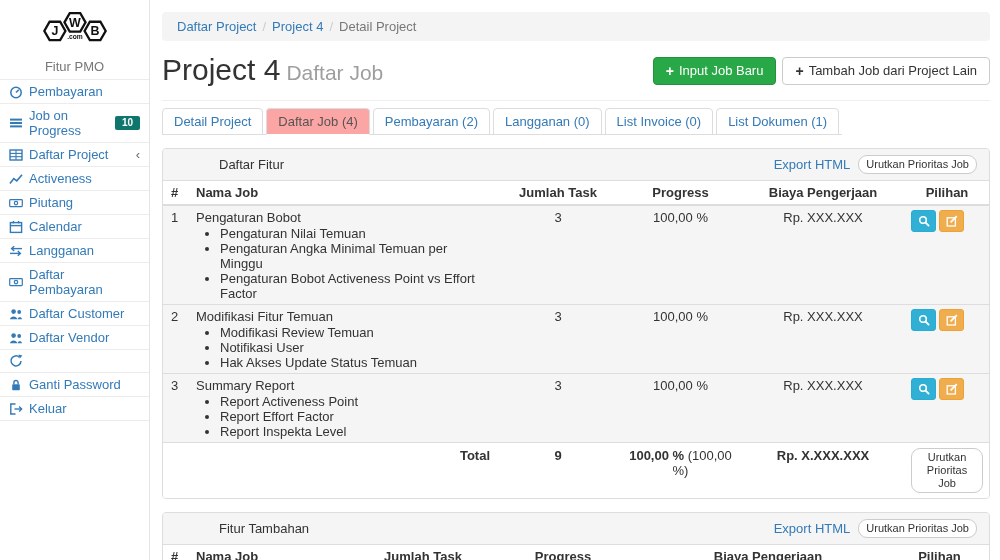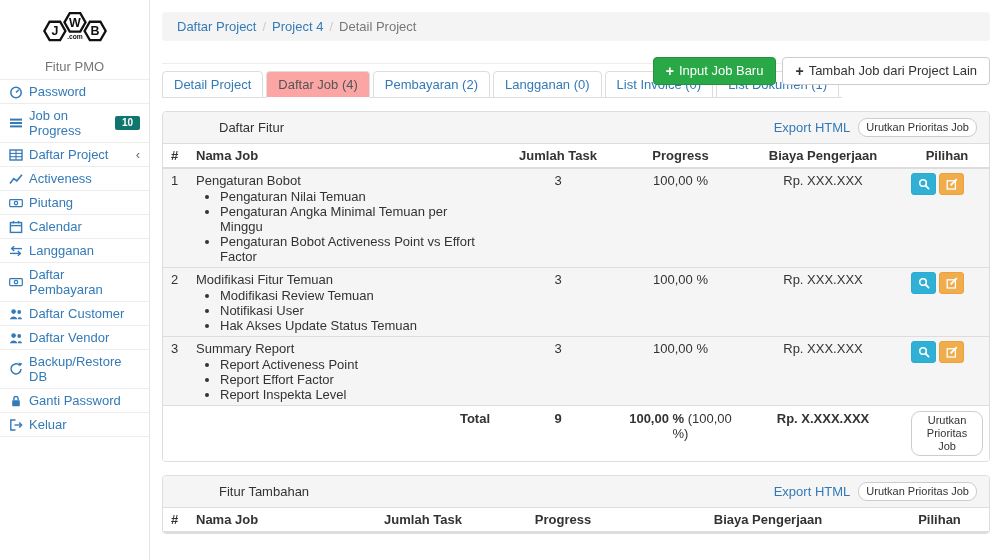"Project 4 Daftar Job" h1 { html: none -> <h1><span>Project 4</span><span>Daftar Job</span></h1> }
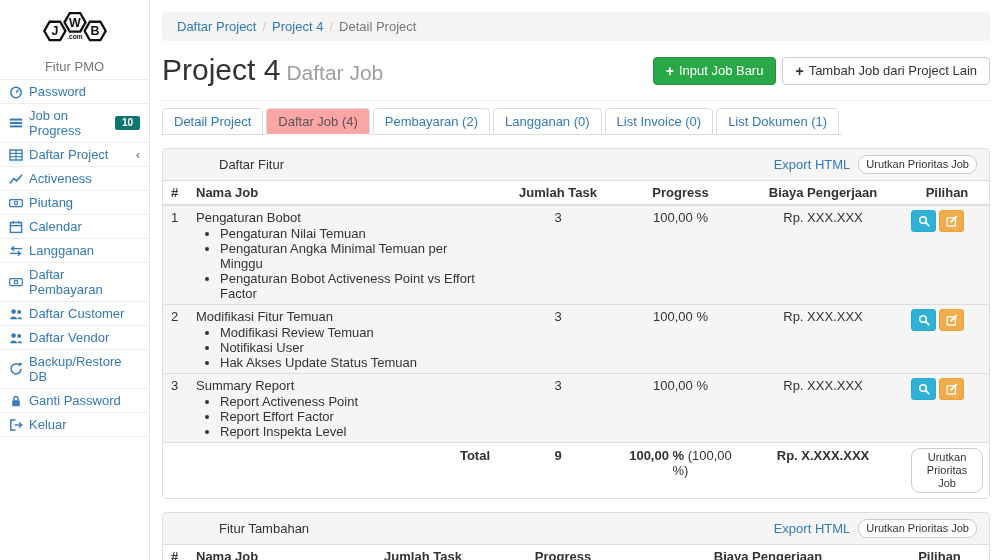"Password" span { text: Password -> Pembayaran }
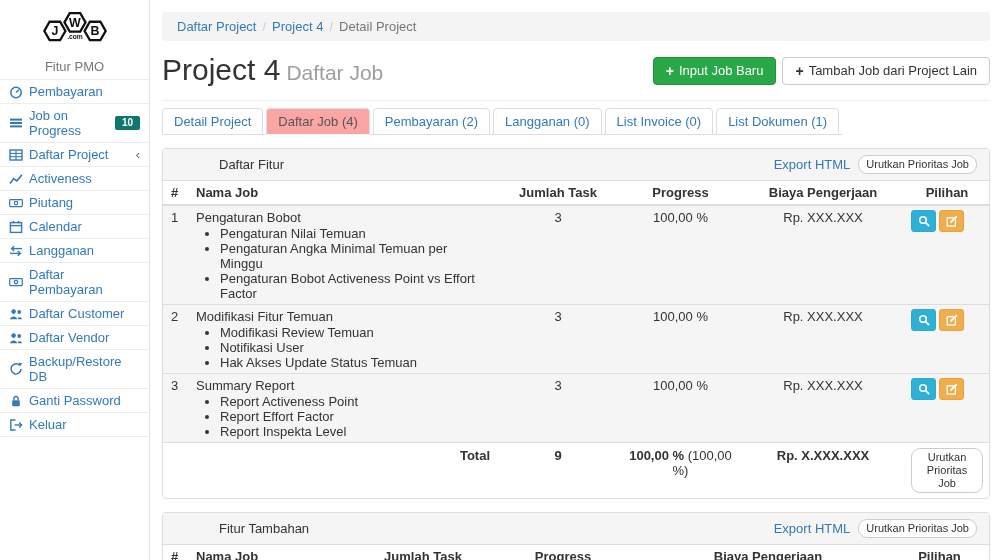"Backup/Restore DB" span { html: <span>Backup/Restore DB</span> -> none }
